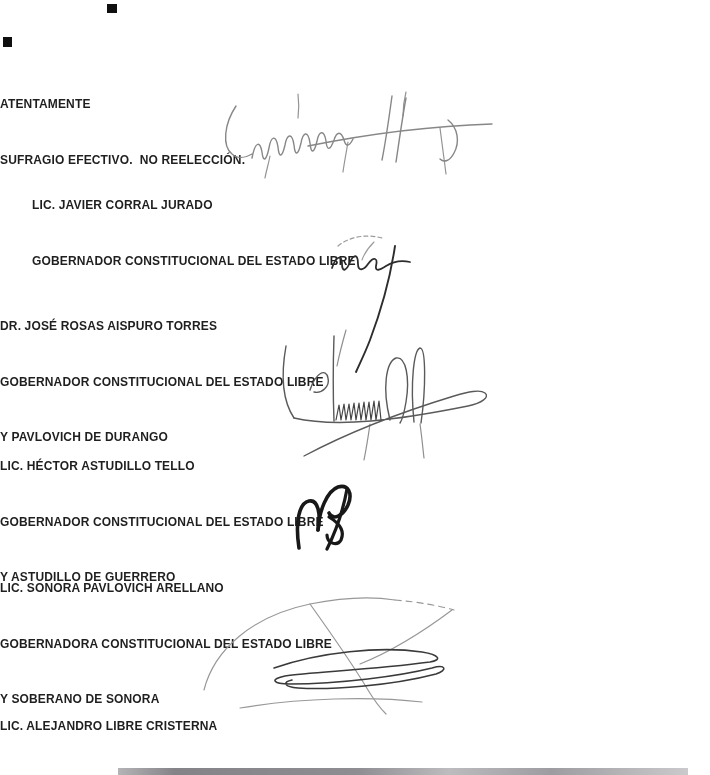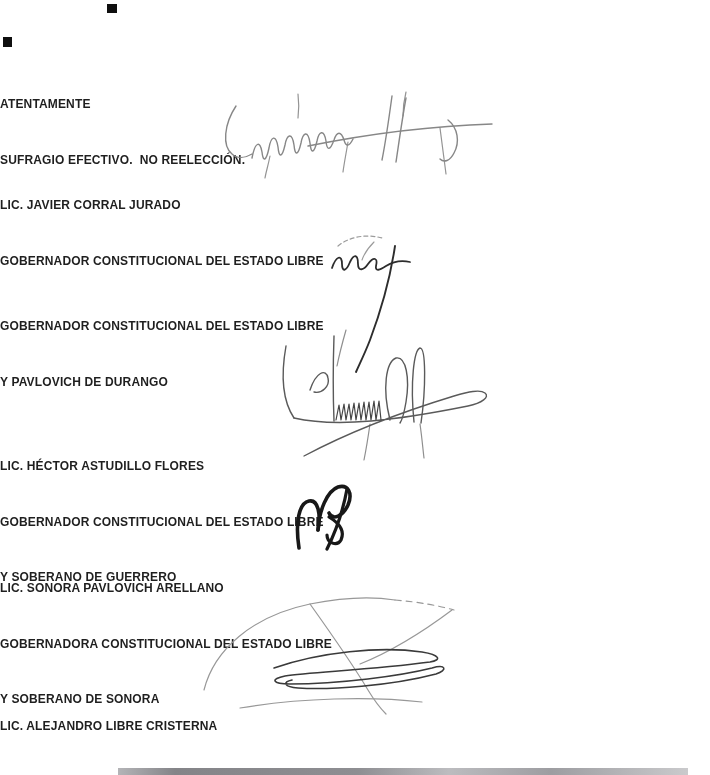"LIC. JAVIER CORRAL JURADO" .sigblock-1 { padding-left: none -> 32px }
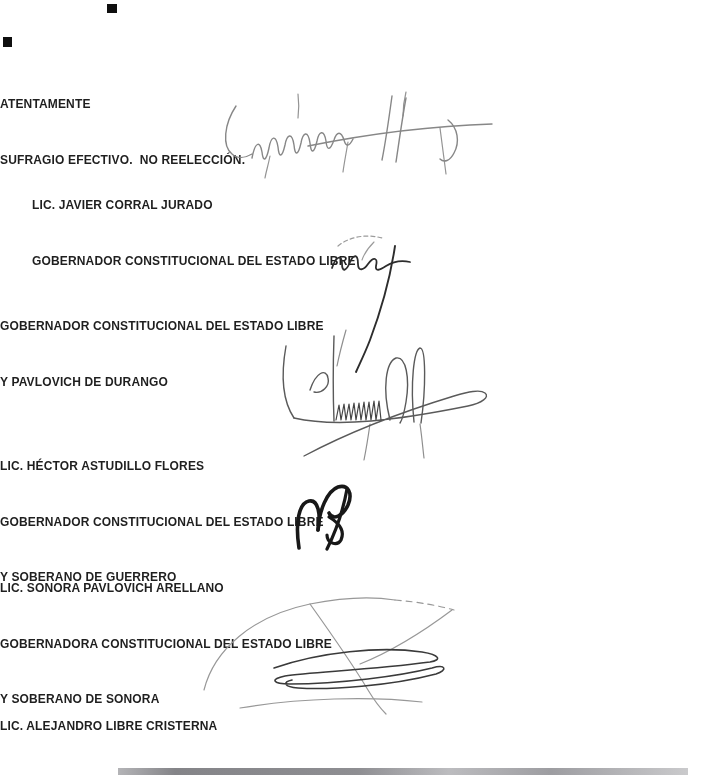"DR. JOSÉ ROSAS AISPURO TORRES" div { html: none -> <div>DR. JOSÉ ROSAS AISPURO TORRES</div> }
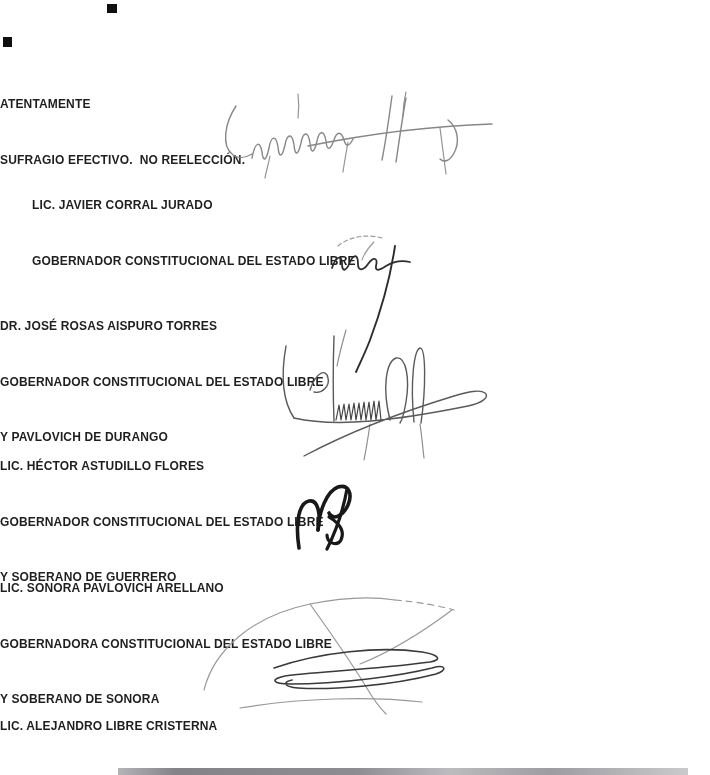"LIC. HÉCTOR ASTUDILLO FLORES" div { text: FLORES -> TELLO }
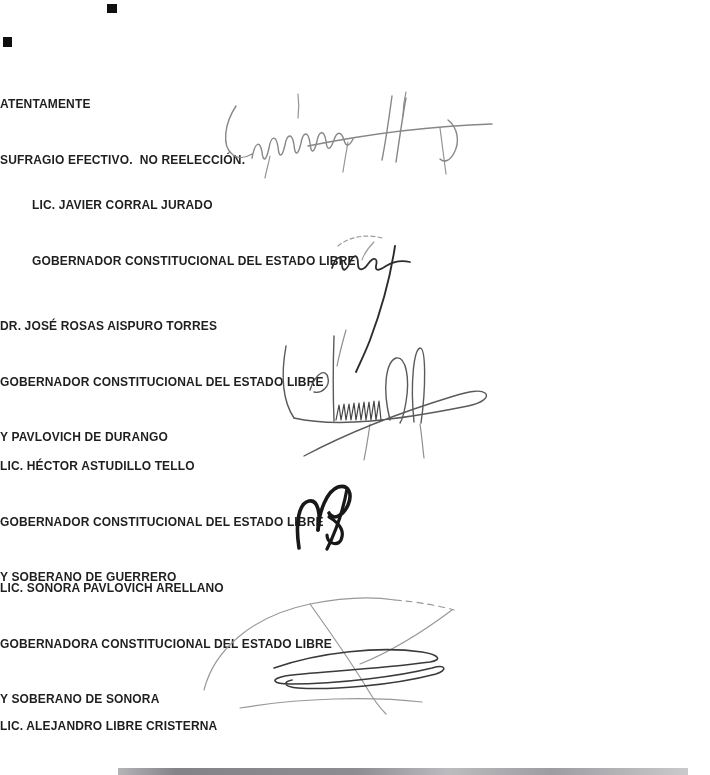"Y SOBERANO DE GUERRERO" div { text: SOBERANO -> ASTUDILLO }
